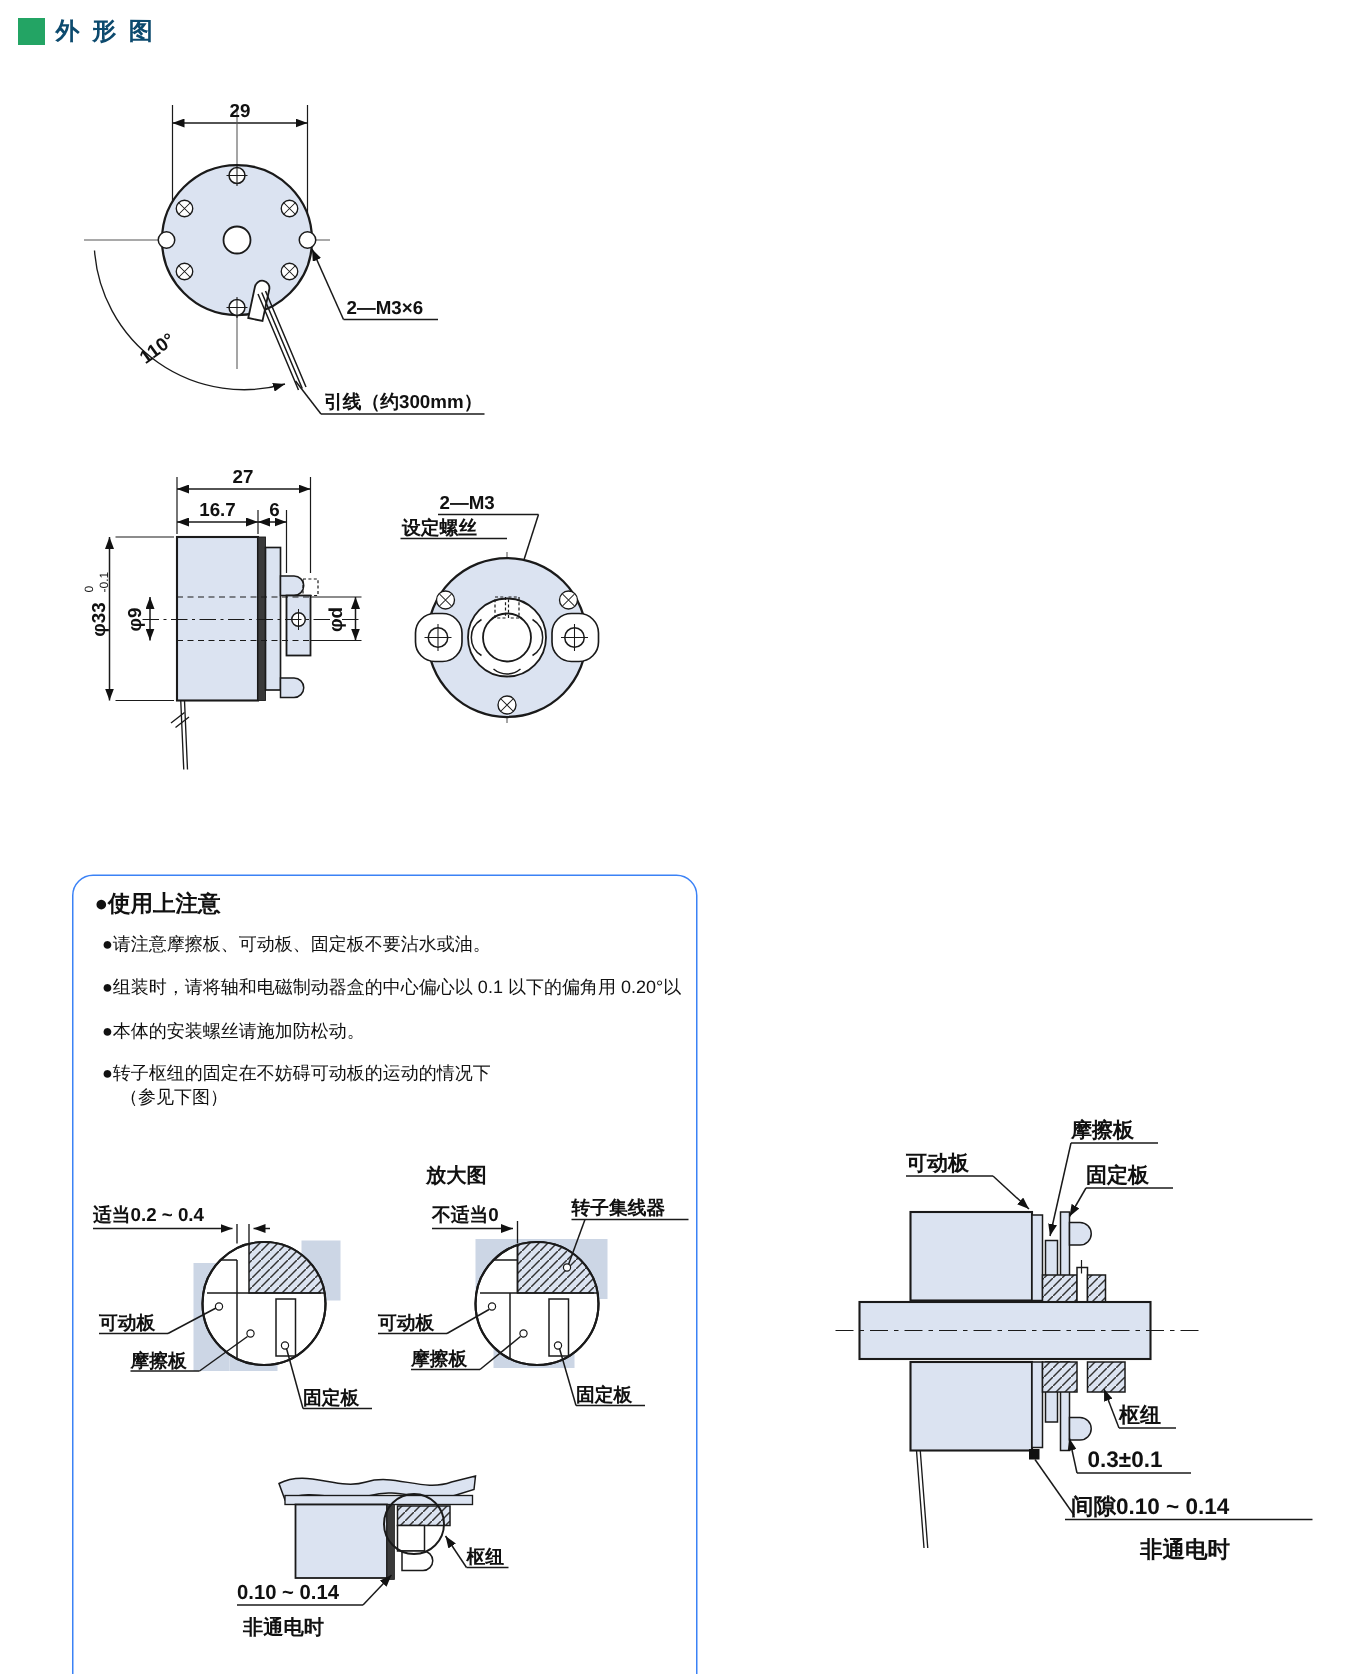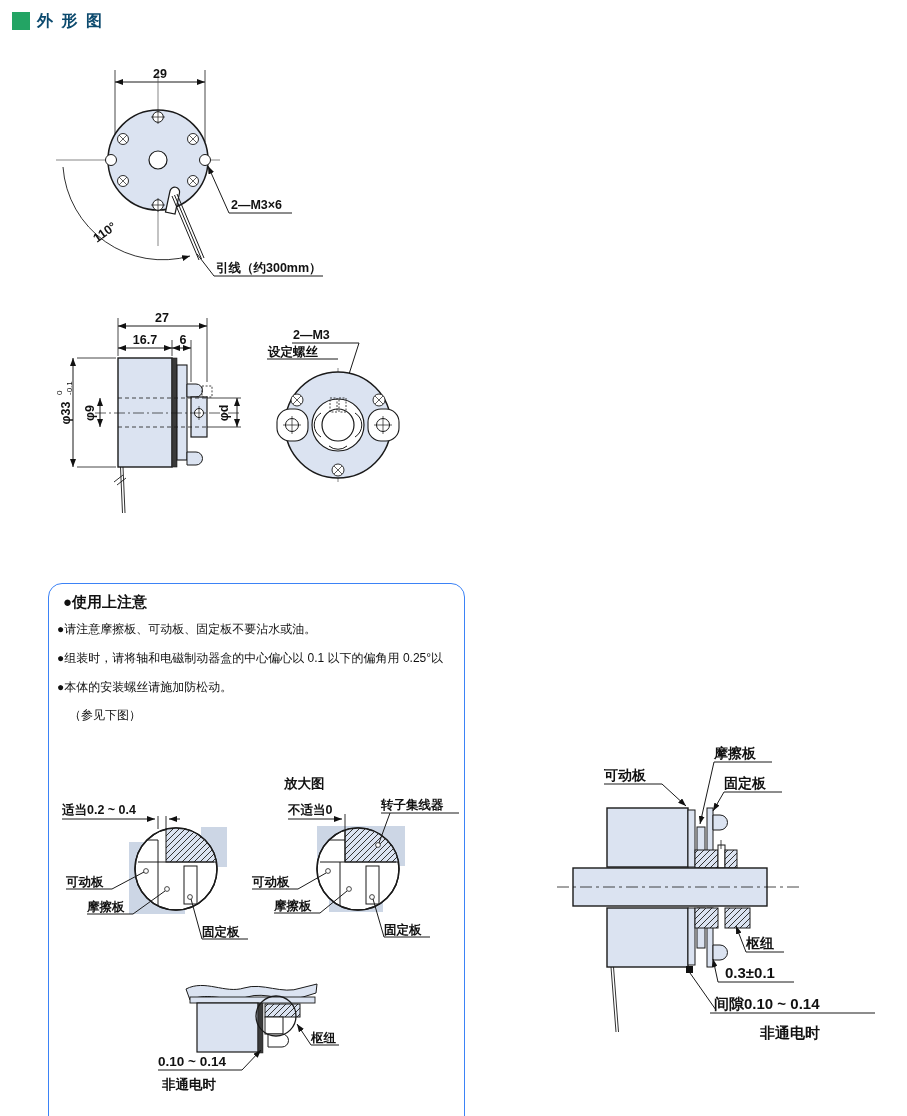"●请注意摩擦板、可动板、固定板不要沾水或油。" .nb-item { margin: 0 4px 13px 8px -> 0 4px 13px 19px }
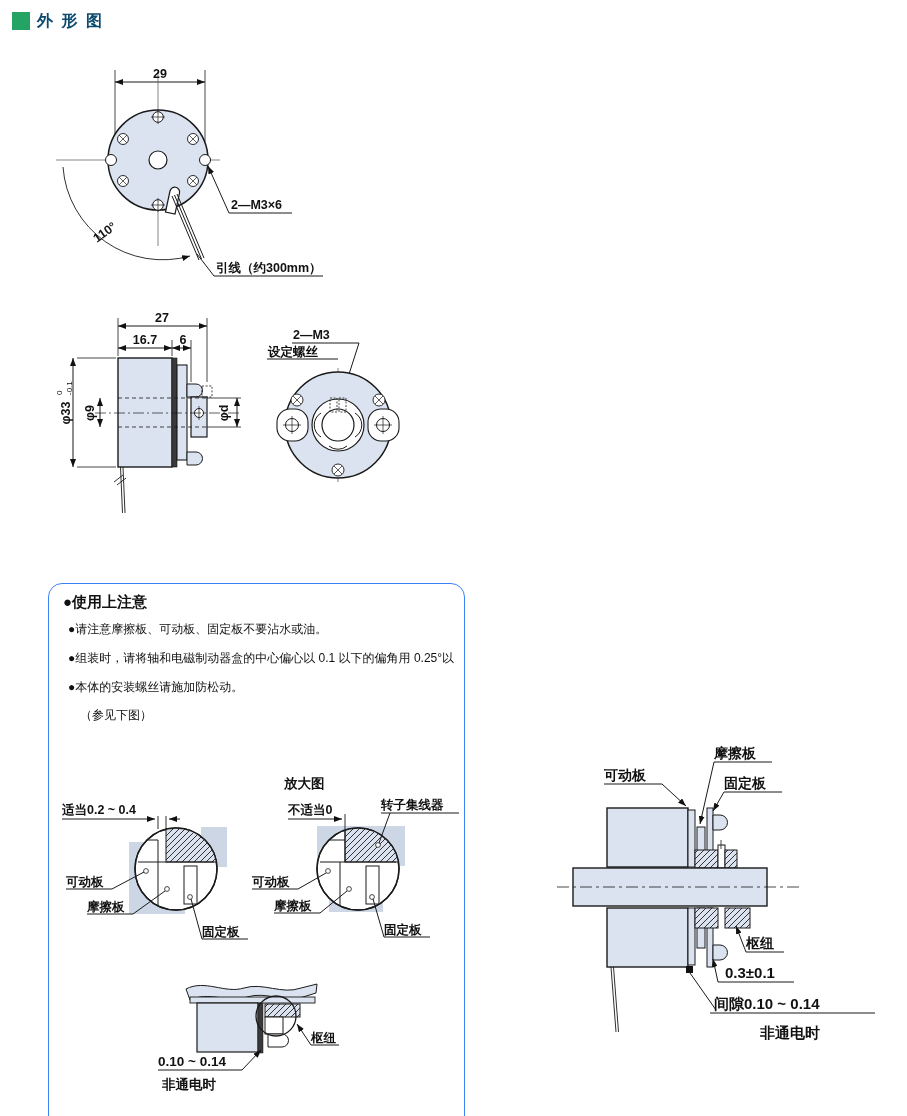"●组装时，请将轴和电磁制动器盒的中心偏心以 0.1 以下的偏角用 0.25°以" div.nb-line { text: 0.25 -> 0.20 }
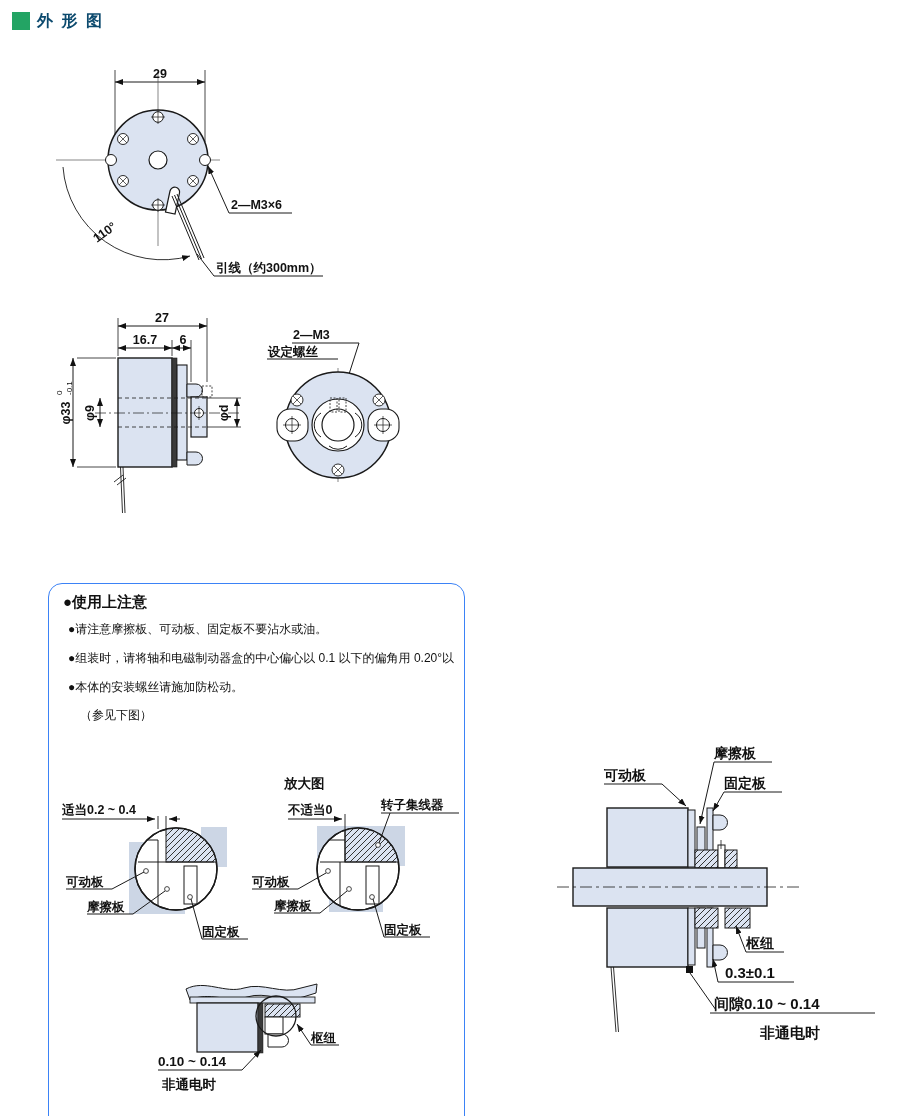"●转子枢纽的固定在不妨碍可动板的运动的情况下" div.nb-line { html: none -> <div>●转子枢纽的固定在不妨碍可动板的运动的情况下</div> }
